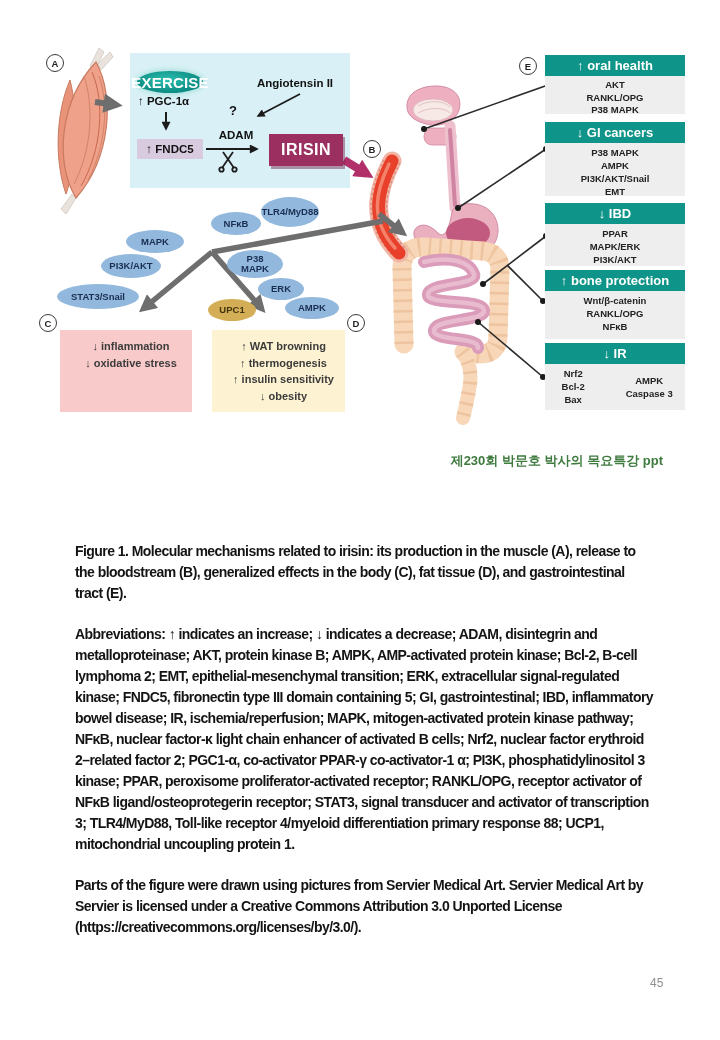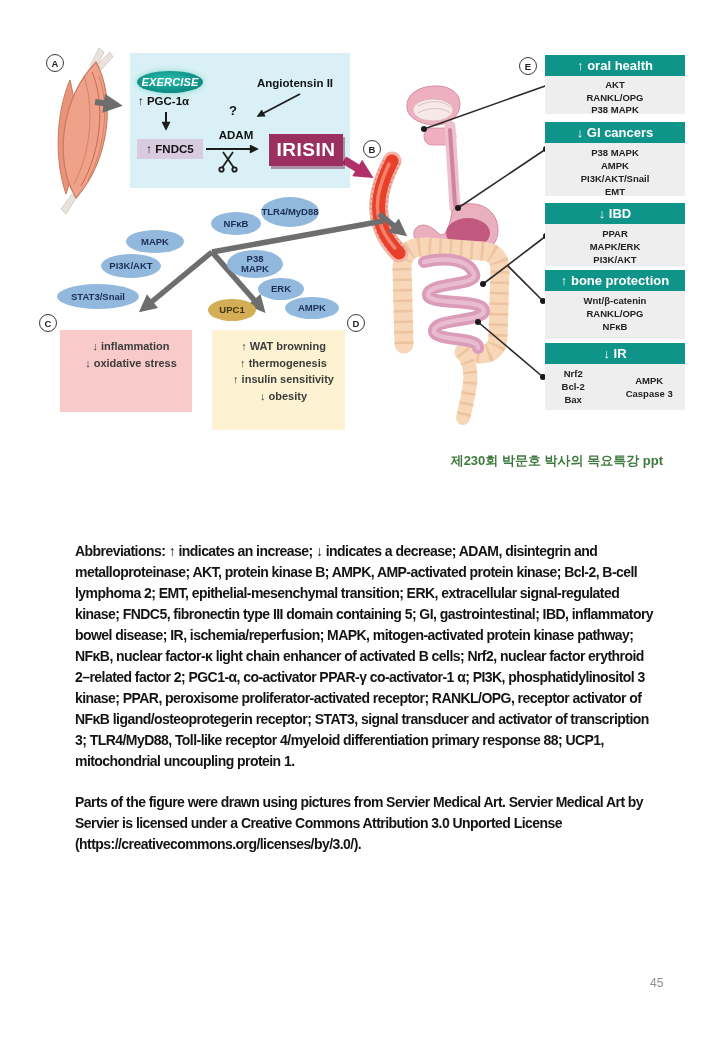"EXERCISE" .exercise { font-size: 11px -> 15px; font-style: italic -> none }
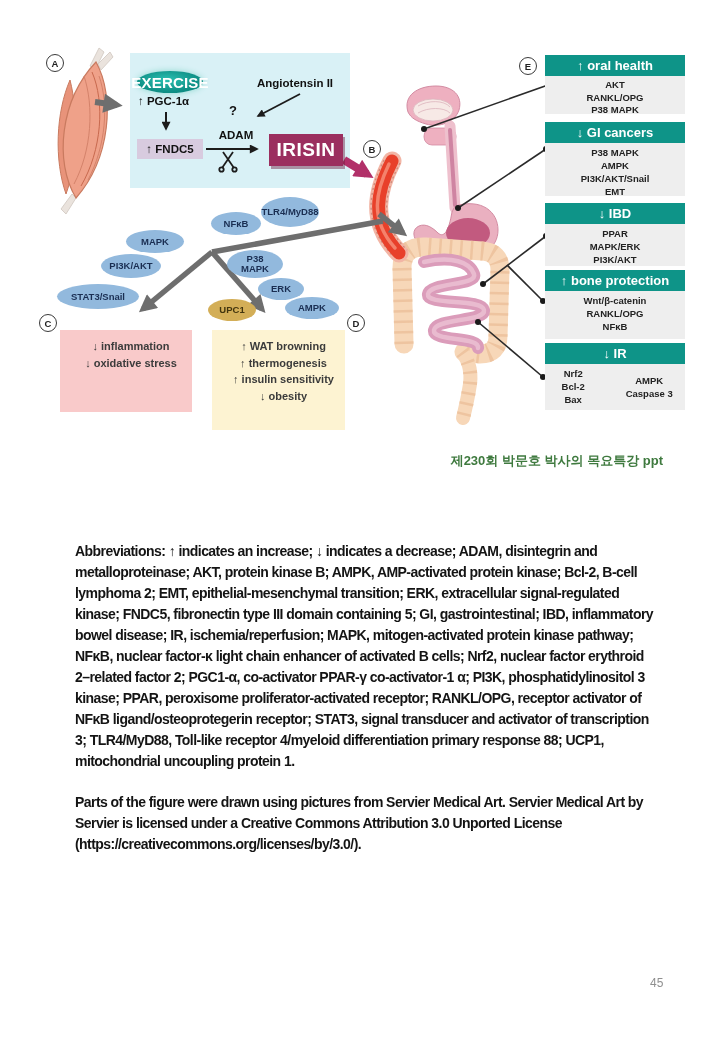"IRISIN" .irisin { font-size: 19px -> 16px }
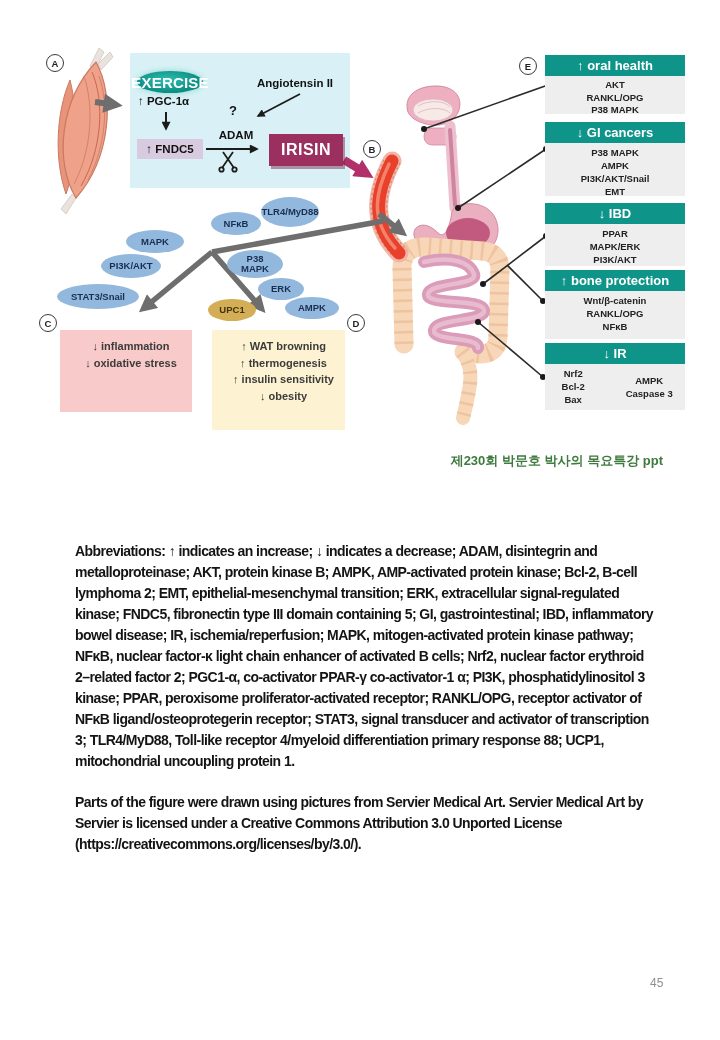"↑ WAT browning" div.abs { height: 100px -> 82px }
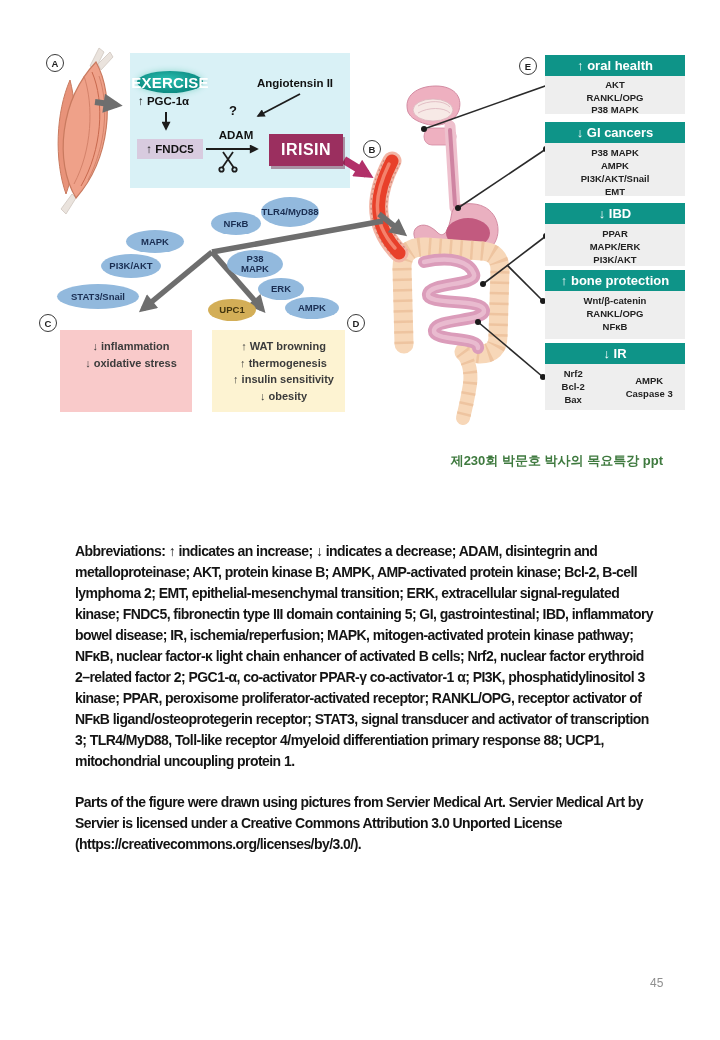"Figure 1. Molecular mechanisms related" p { html: none -> <p>Figure 1. Molecular mechanisms related to irisin: its production in the muscle (A), release to the bloodstream (B), generalized effects in the body (C), fat tissue (D), and gastrointestinal tract (E).</p> }
